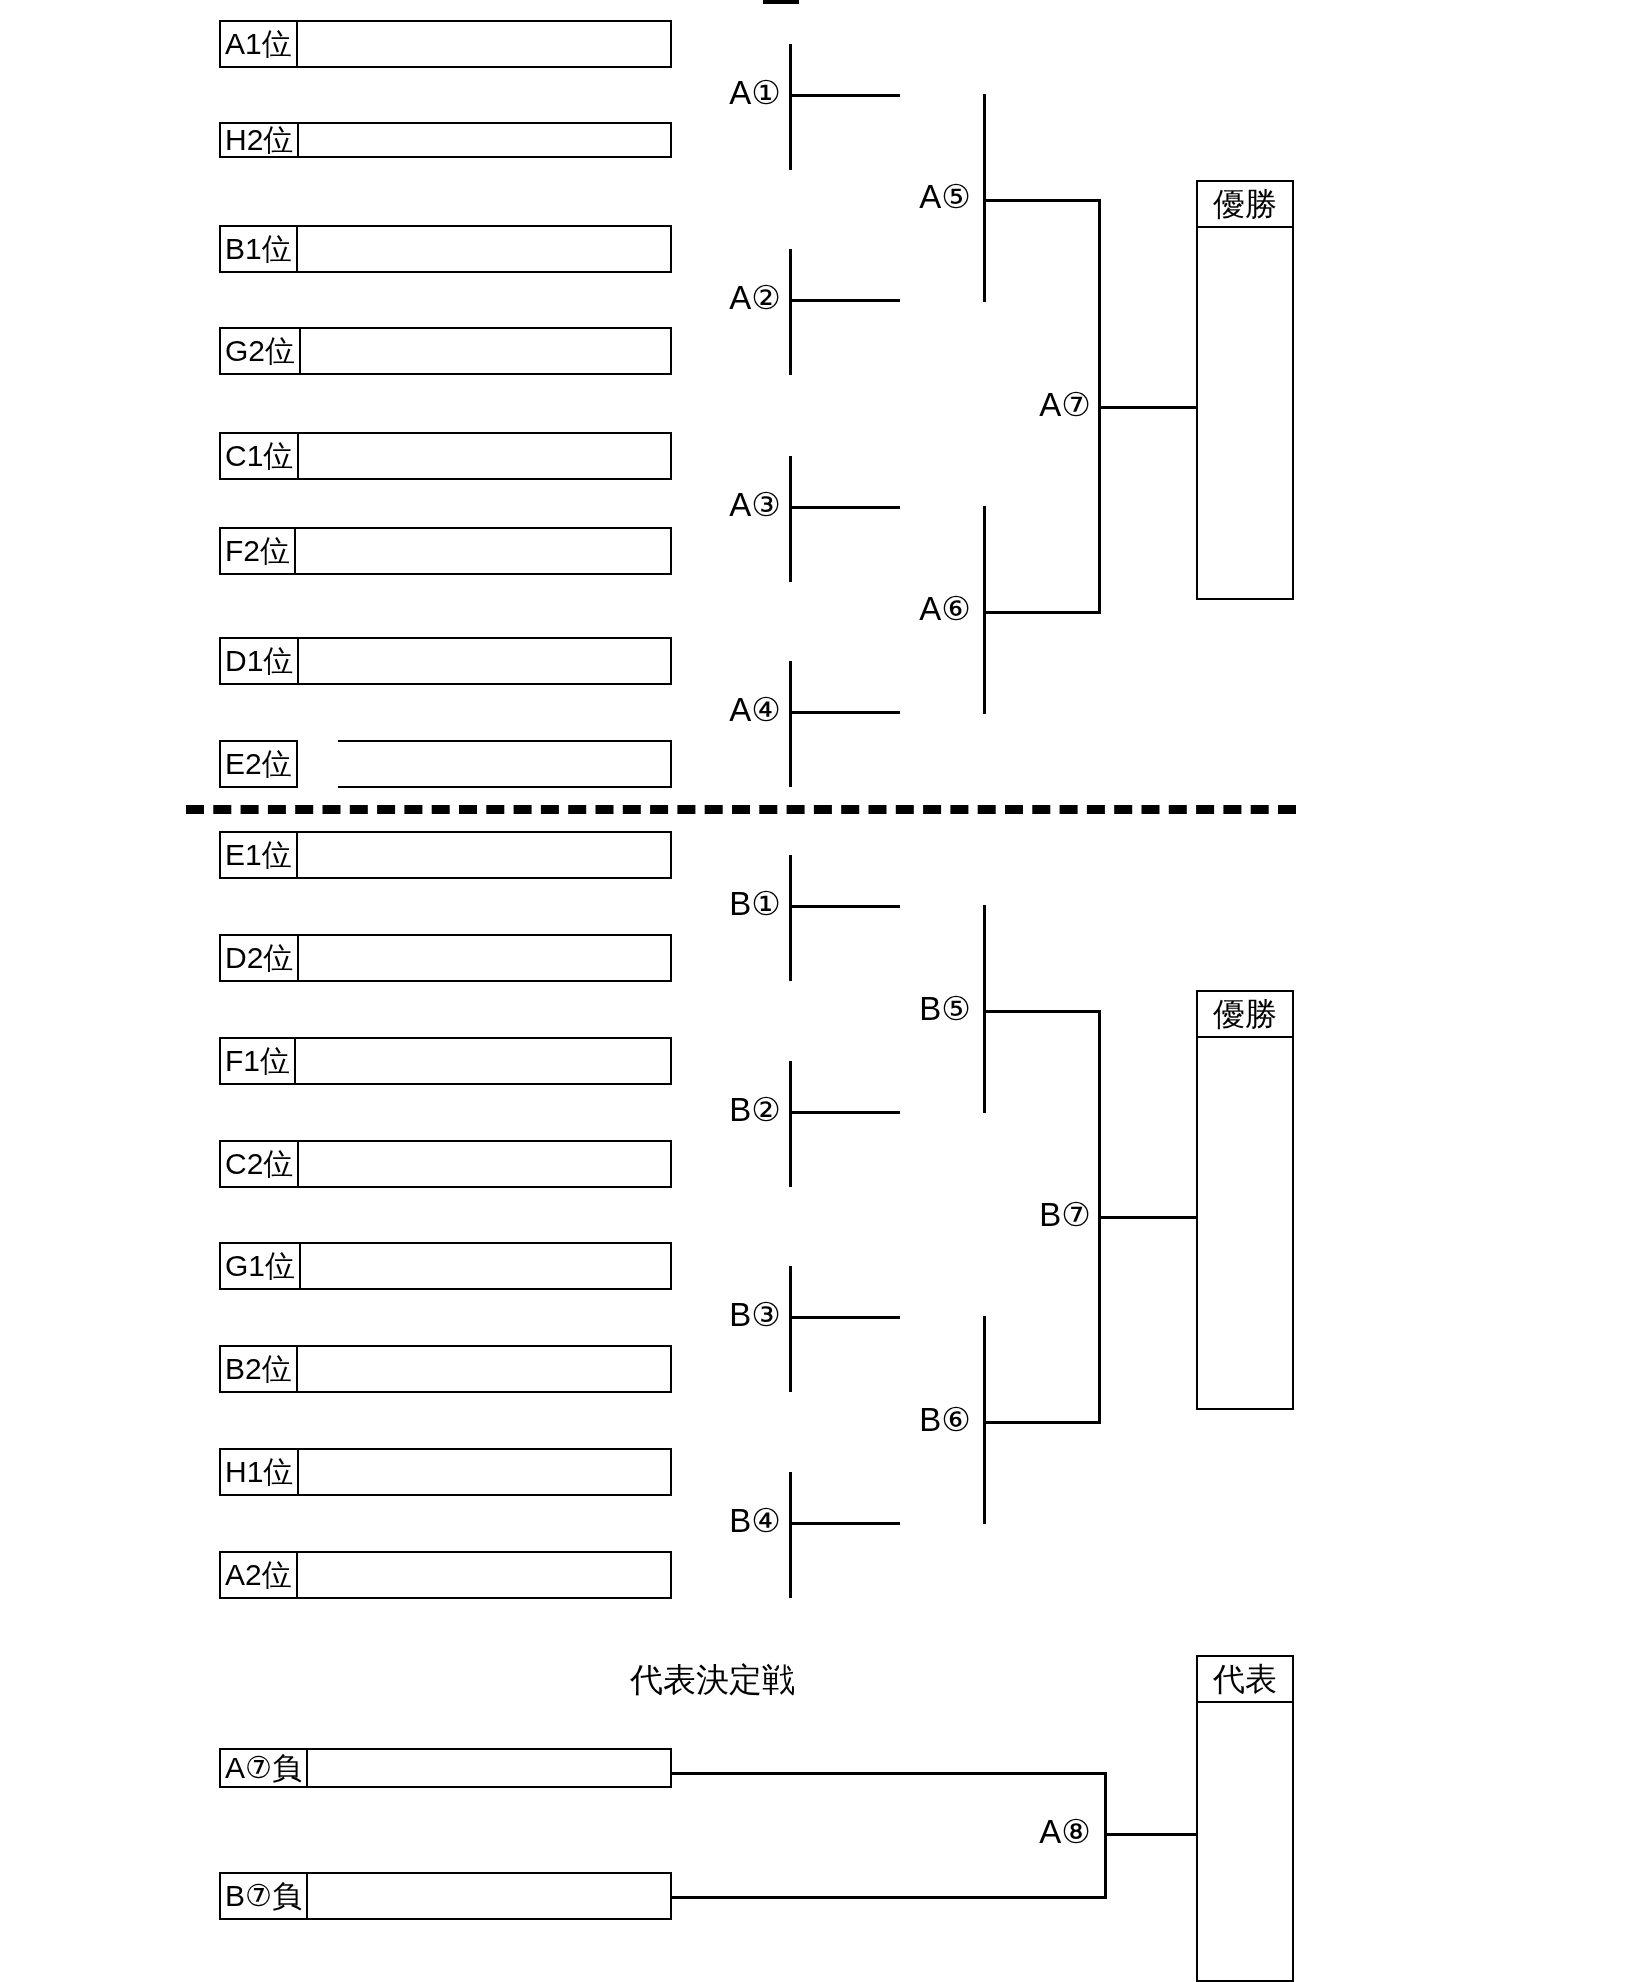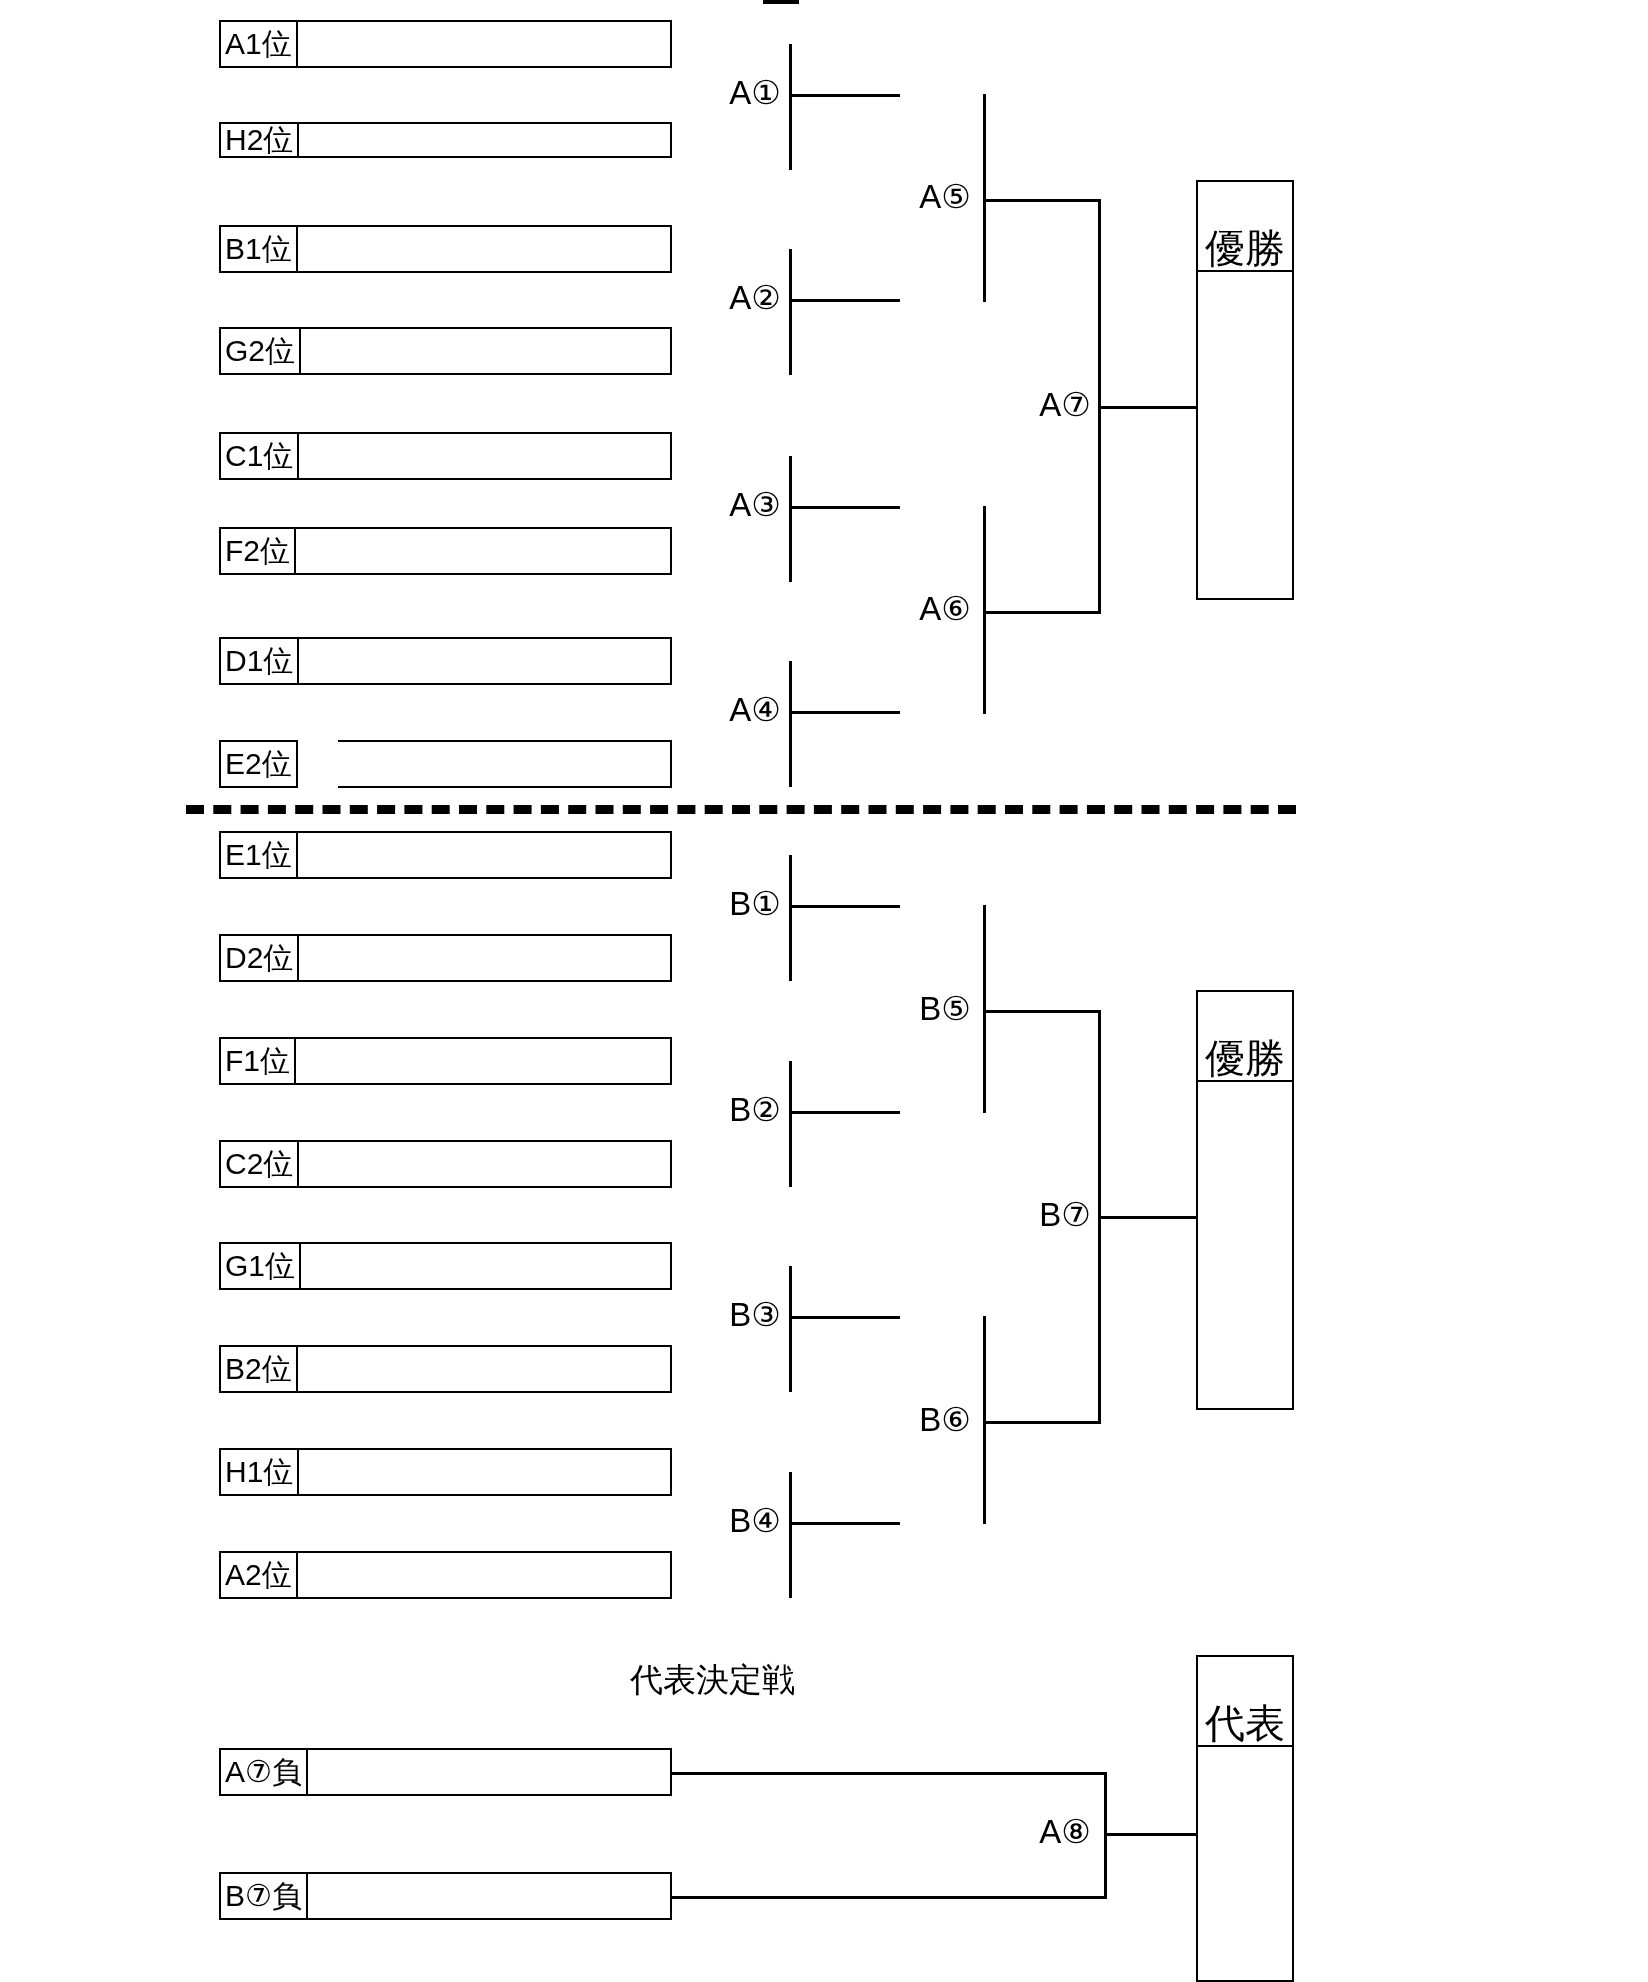"優勝" .resultbox .cap { font-size: 40px -> 32px; margin-top: 44px -> none }
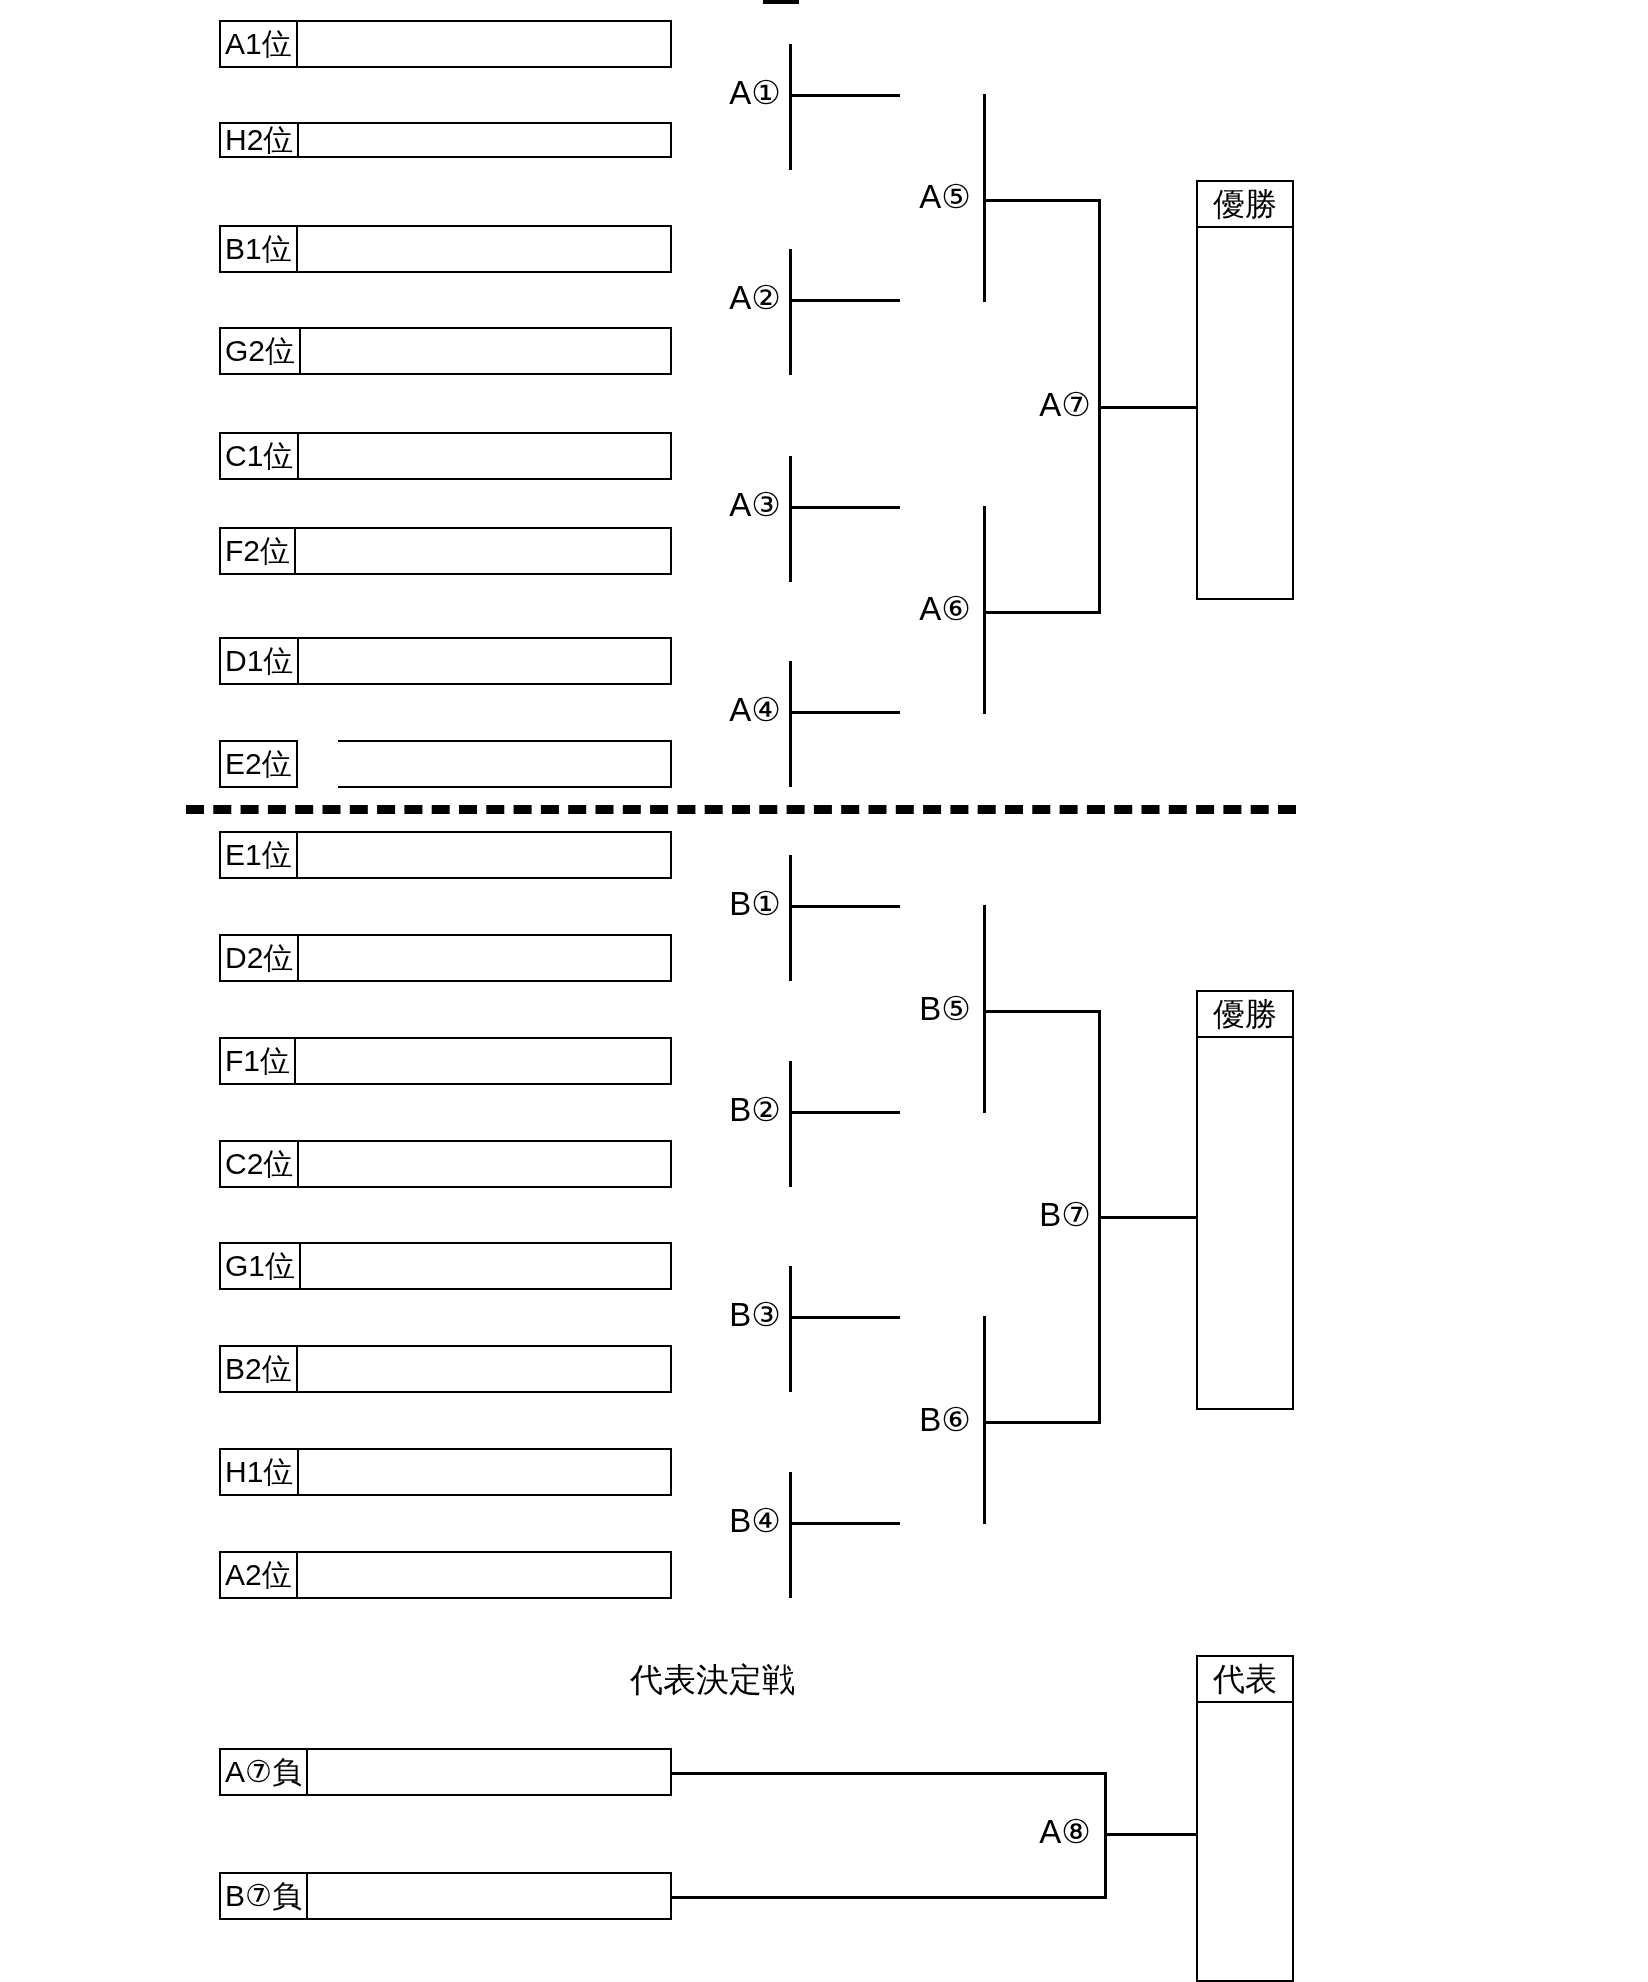"A⑦負" div.slot { height: 48px -> 40px }
